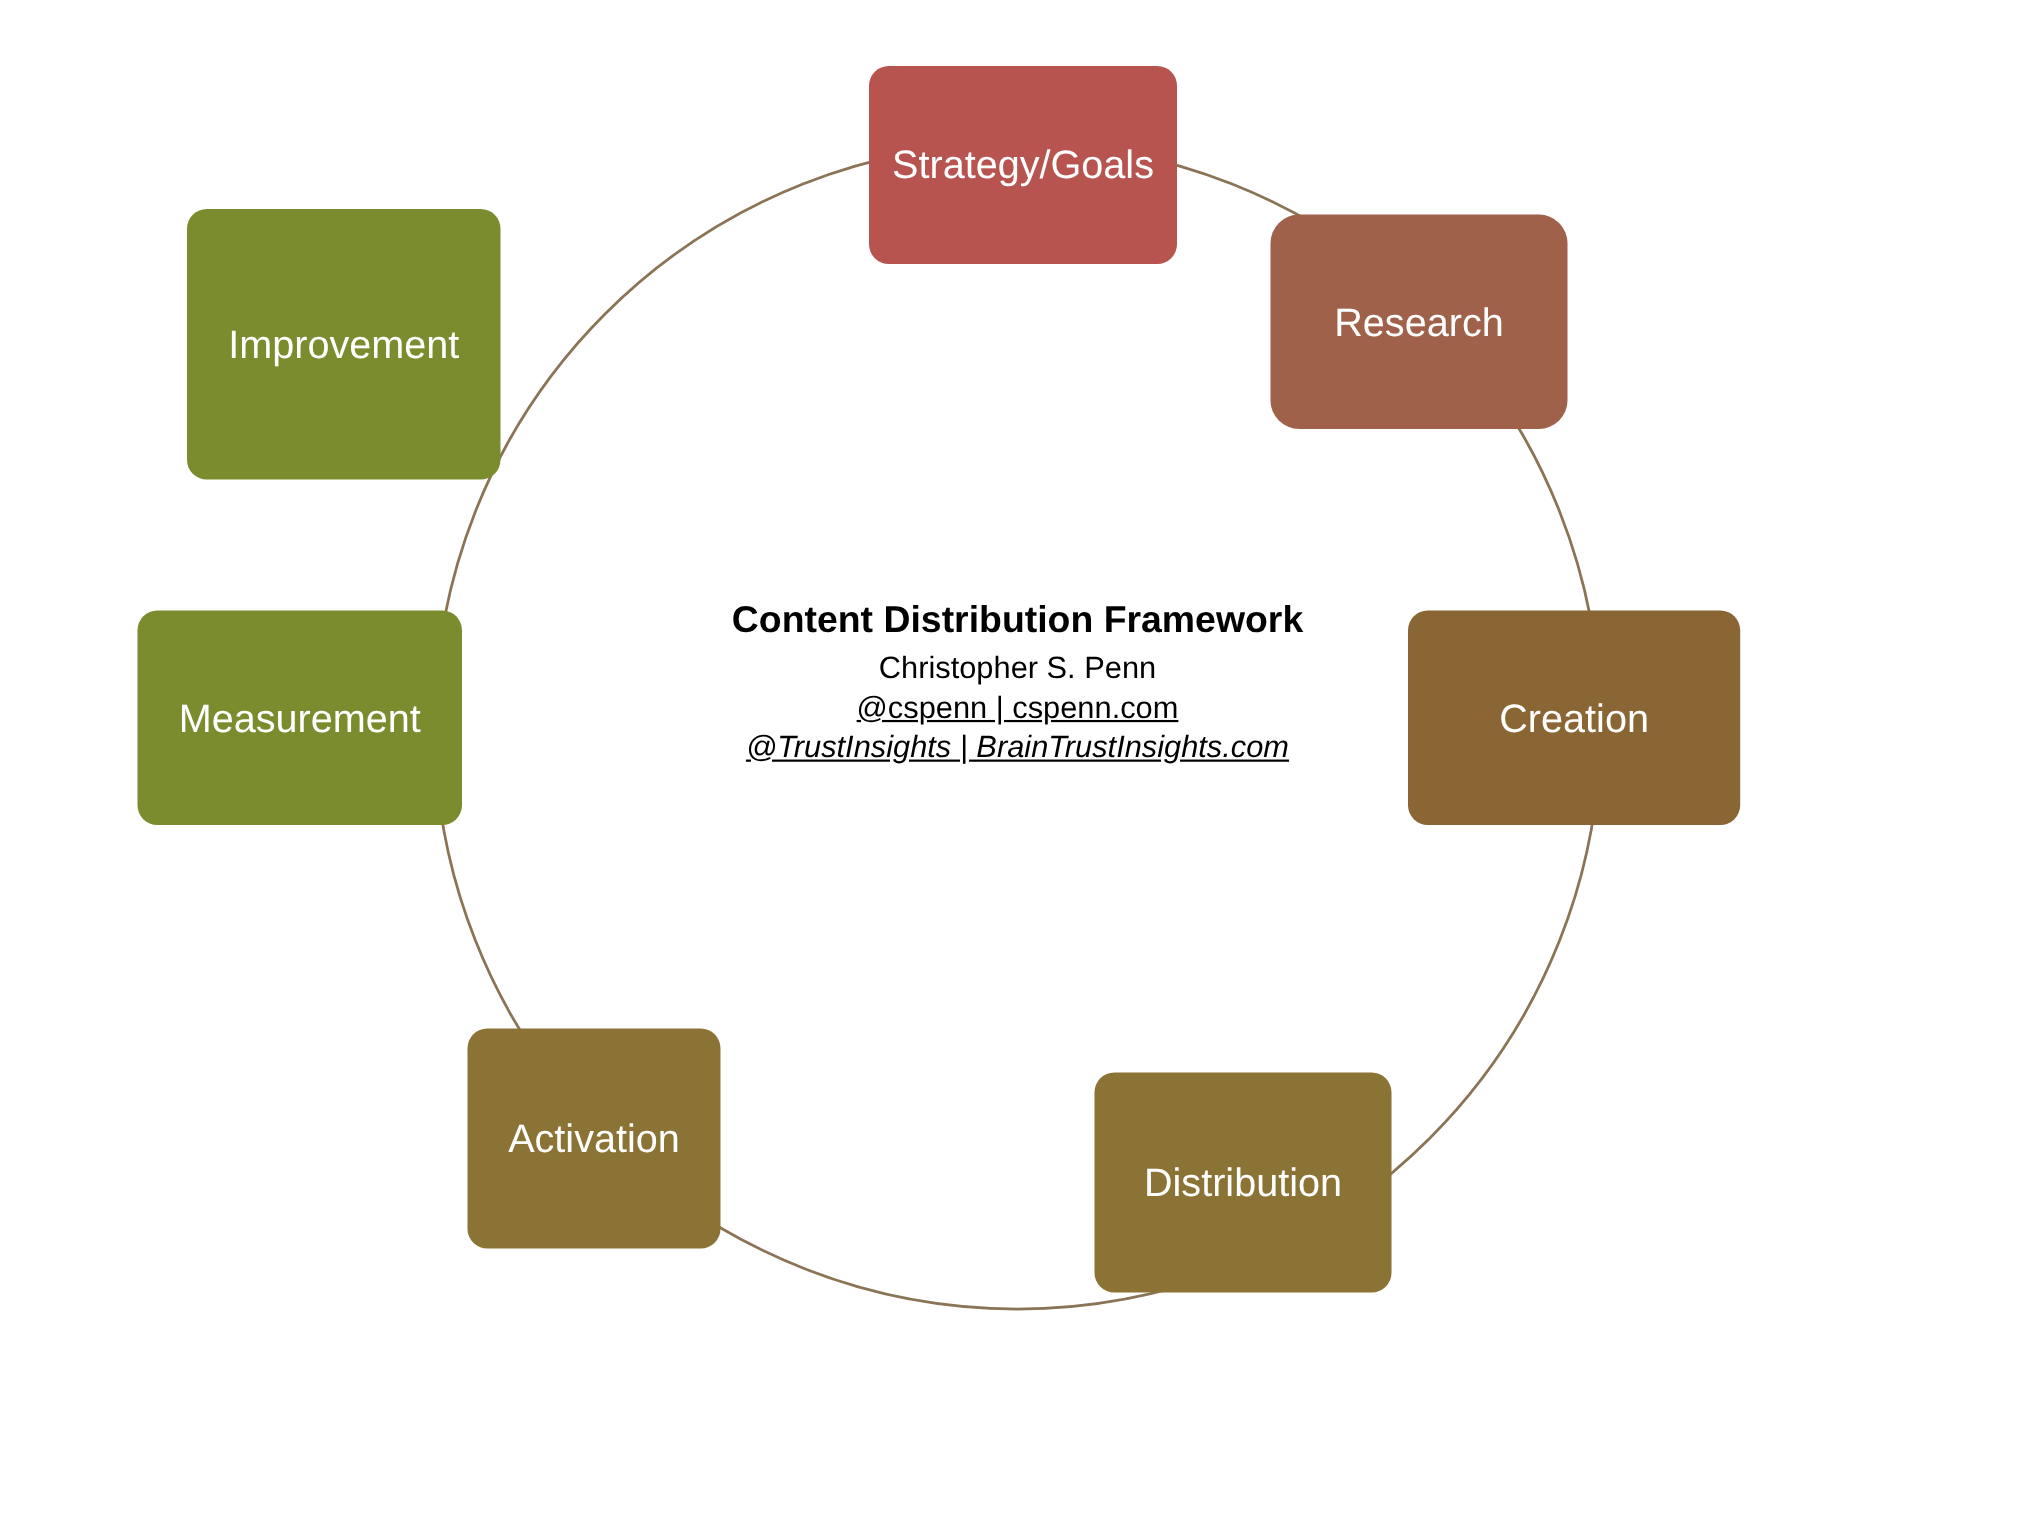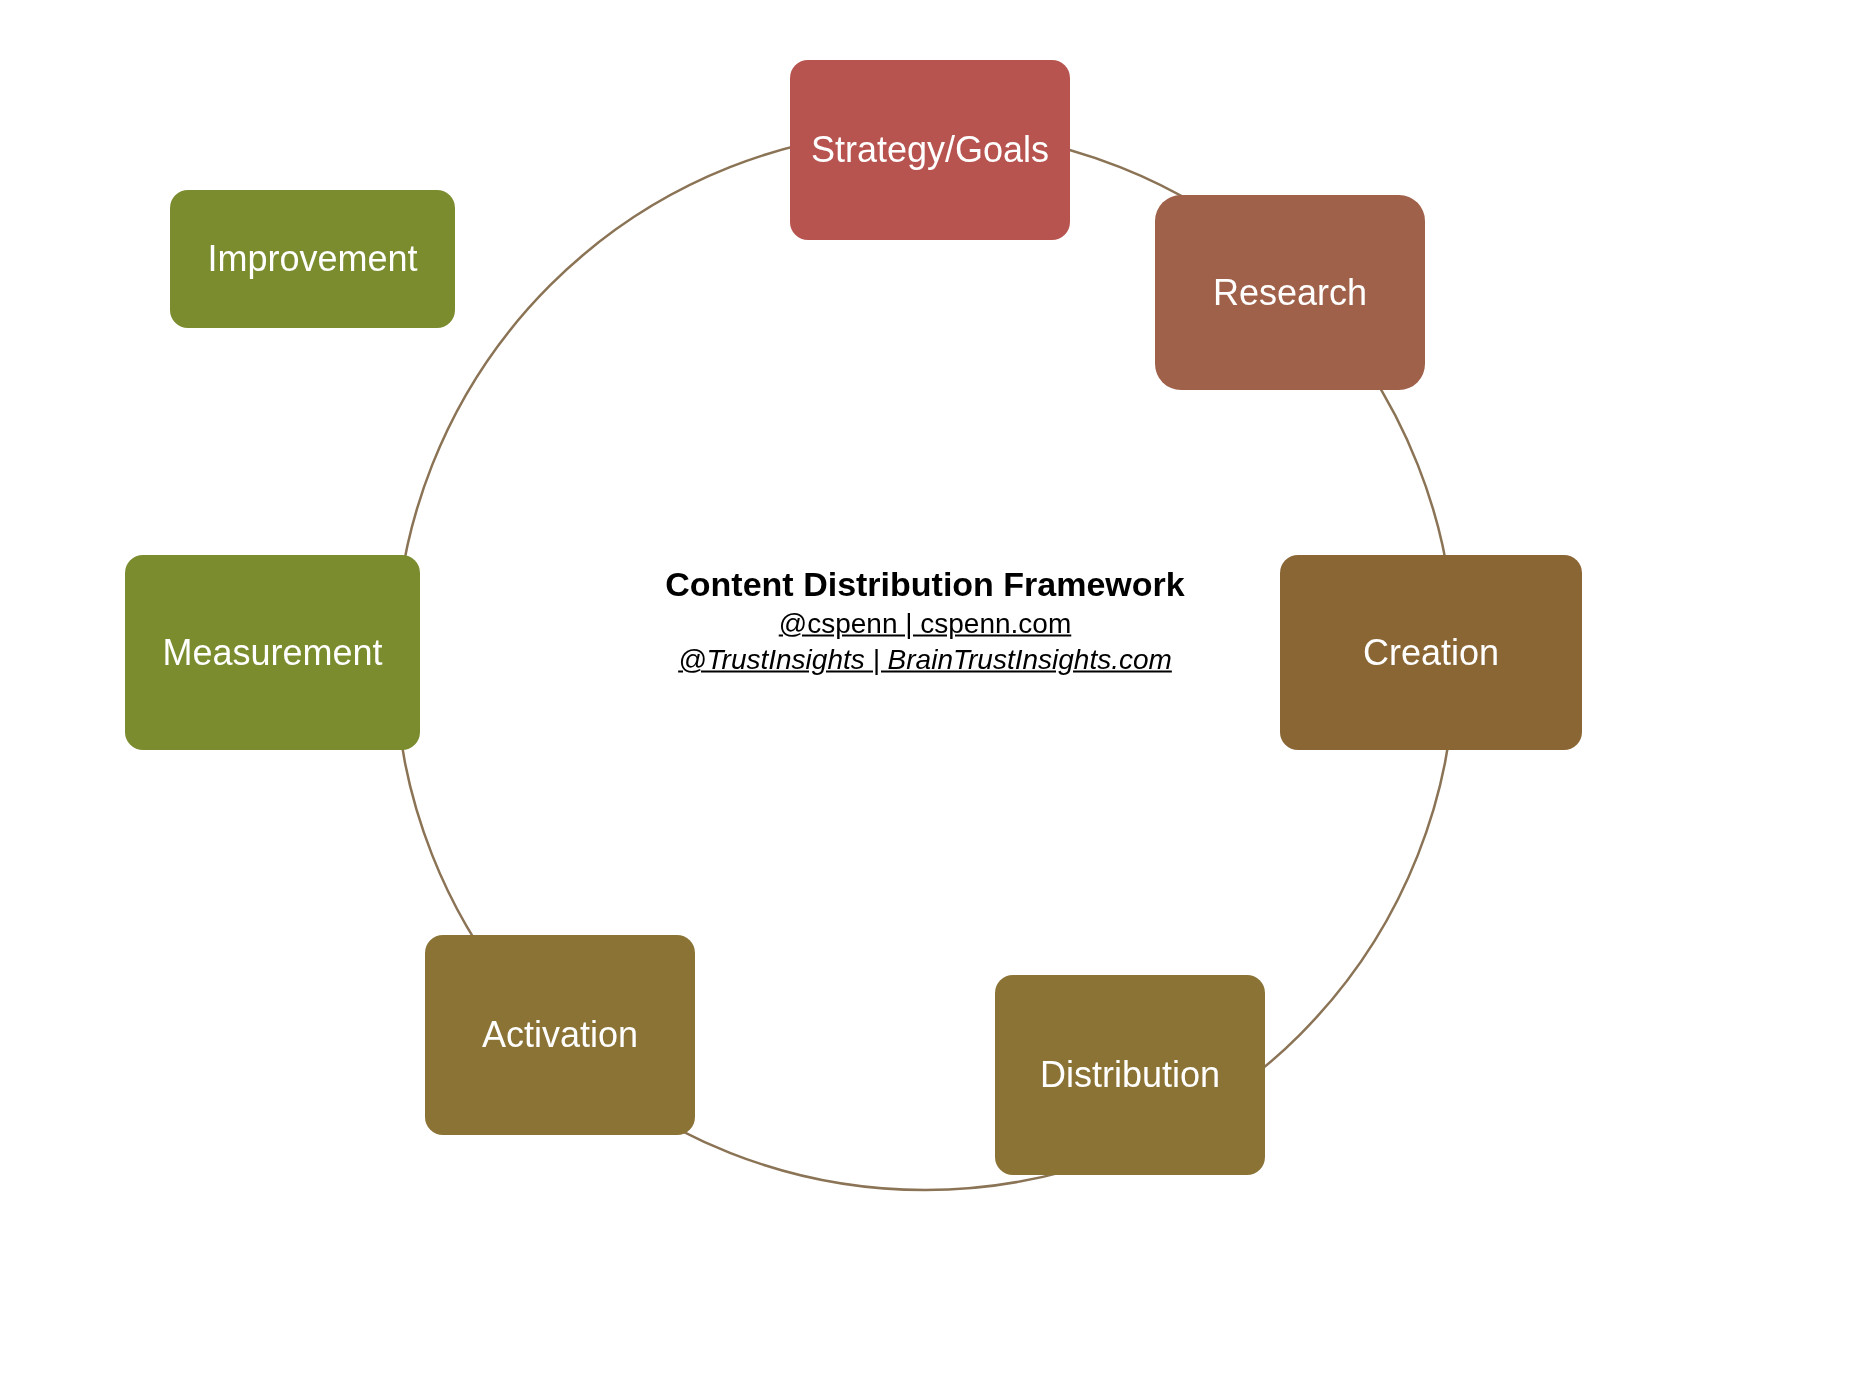"Improvement" div.node { height: 138px -> 246px }
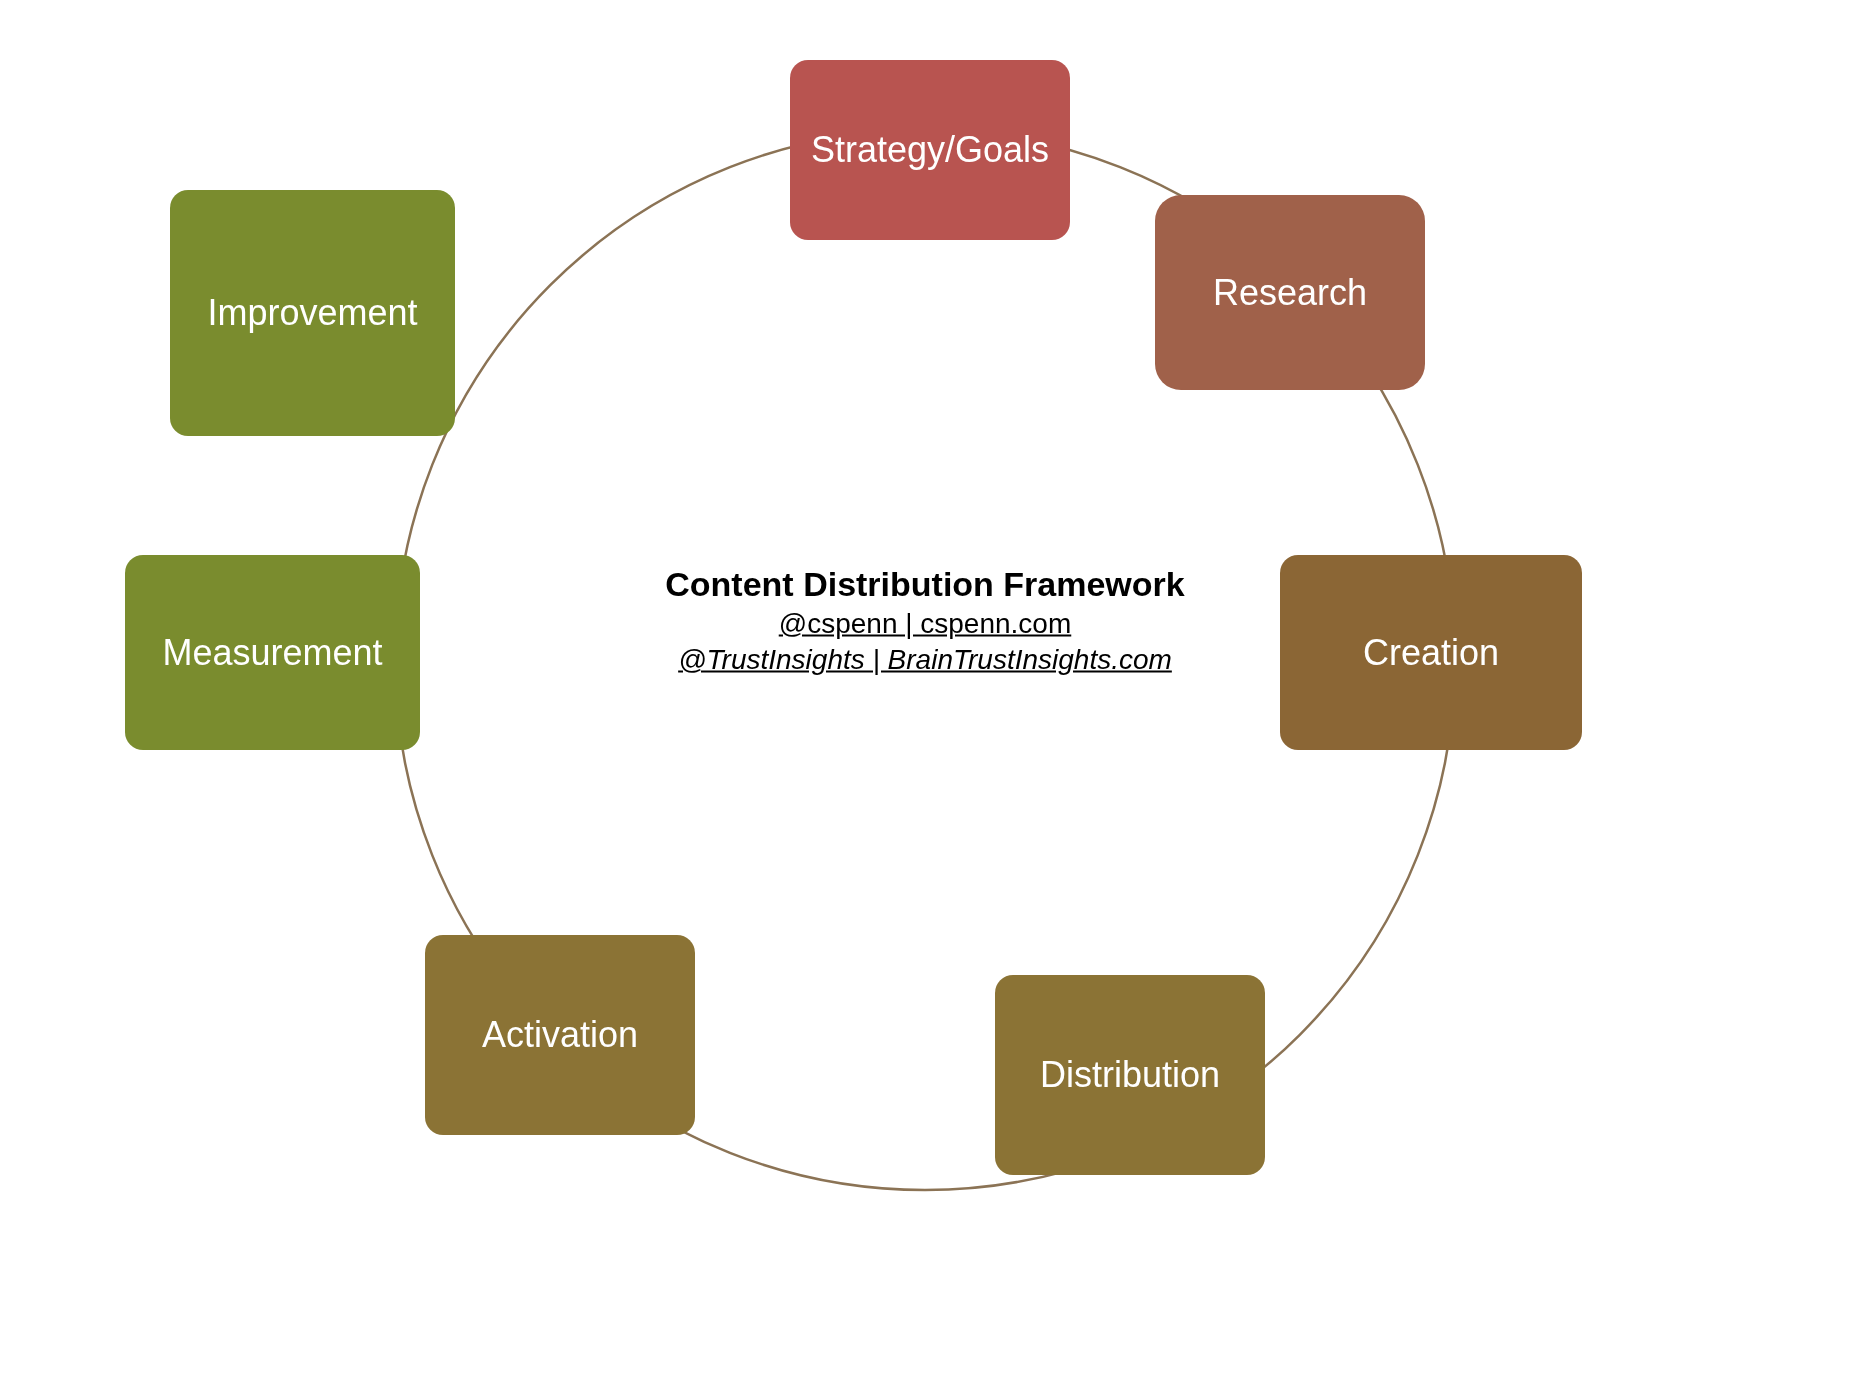"Christopher S. Penn" div.line { html: none -> <div>Christopher S. Penn</div> }
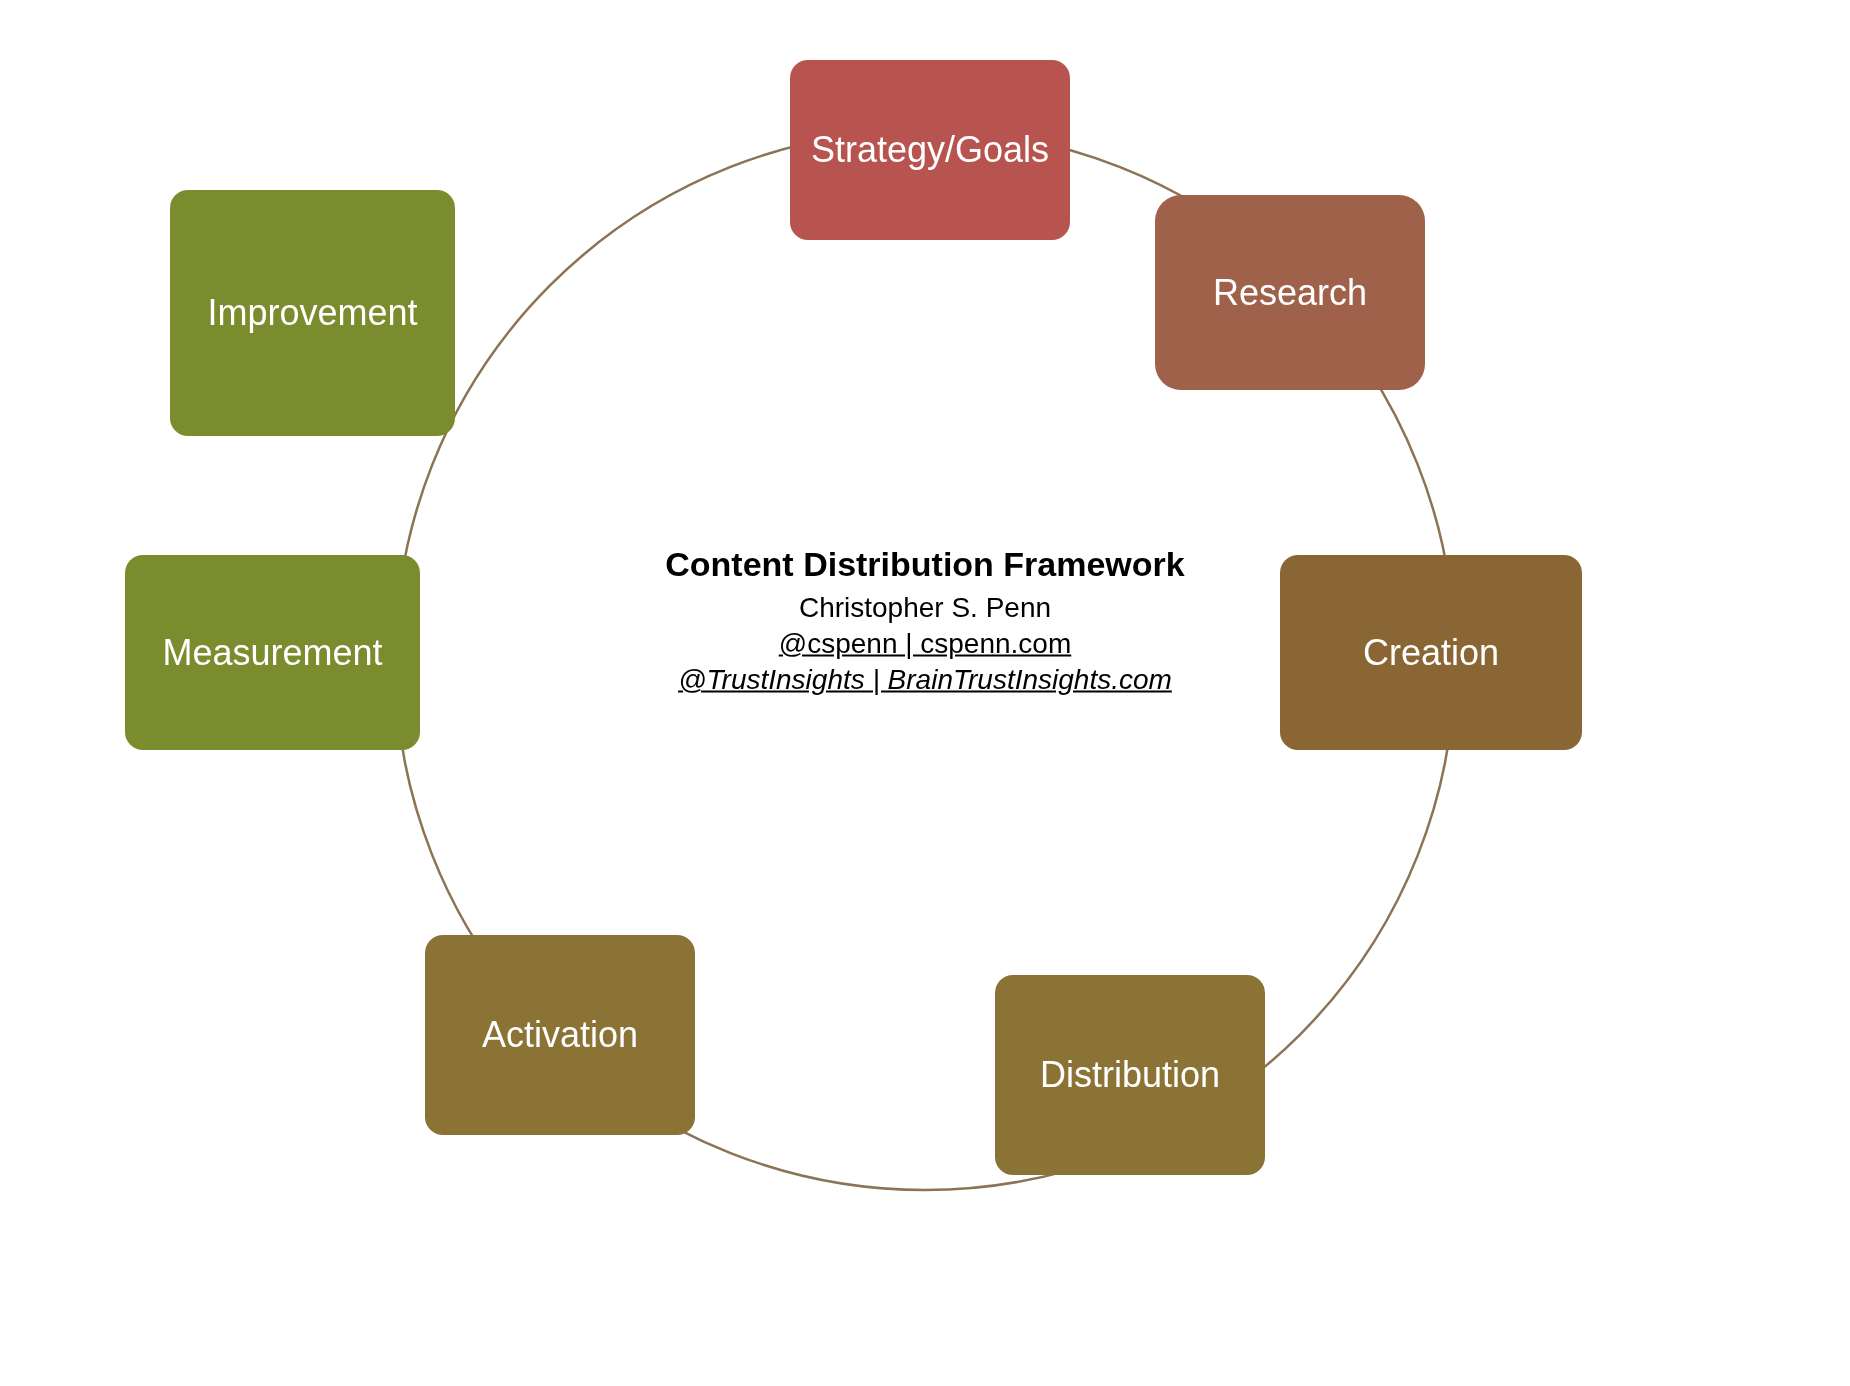"Activation" div.node { width: 270px -> 230px }
